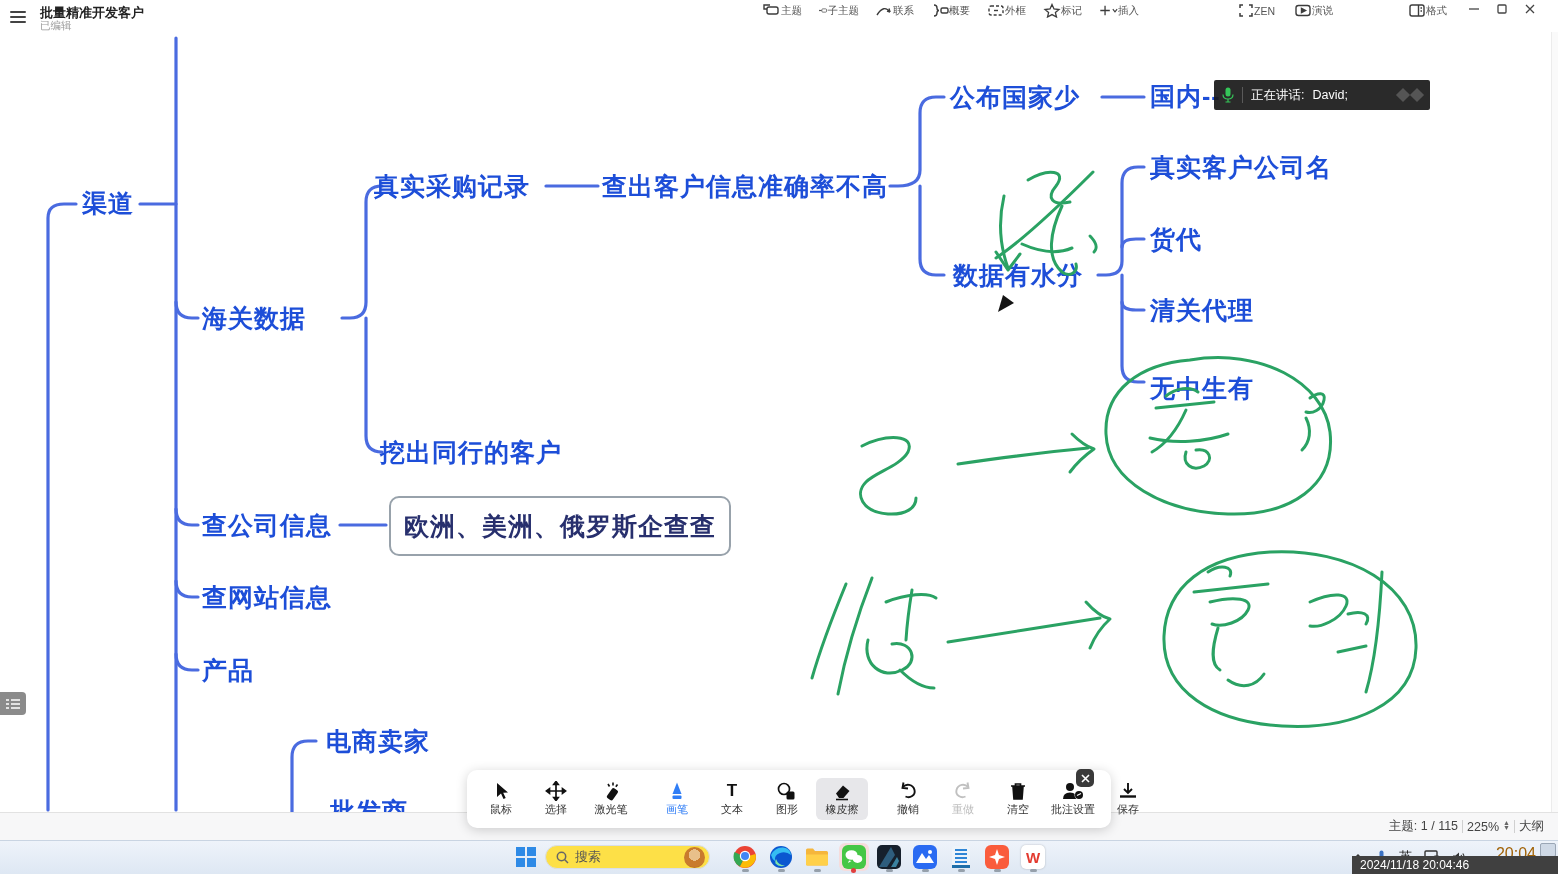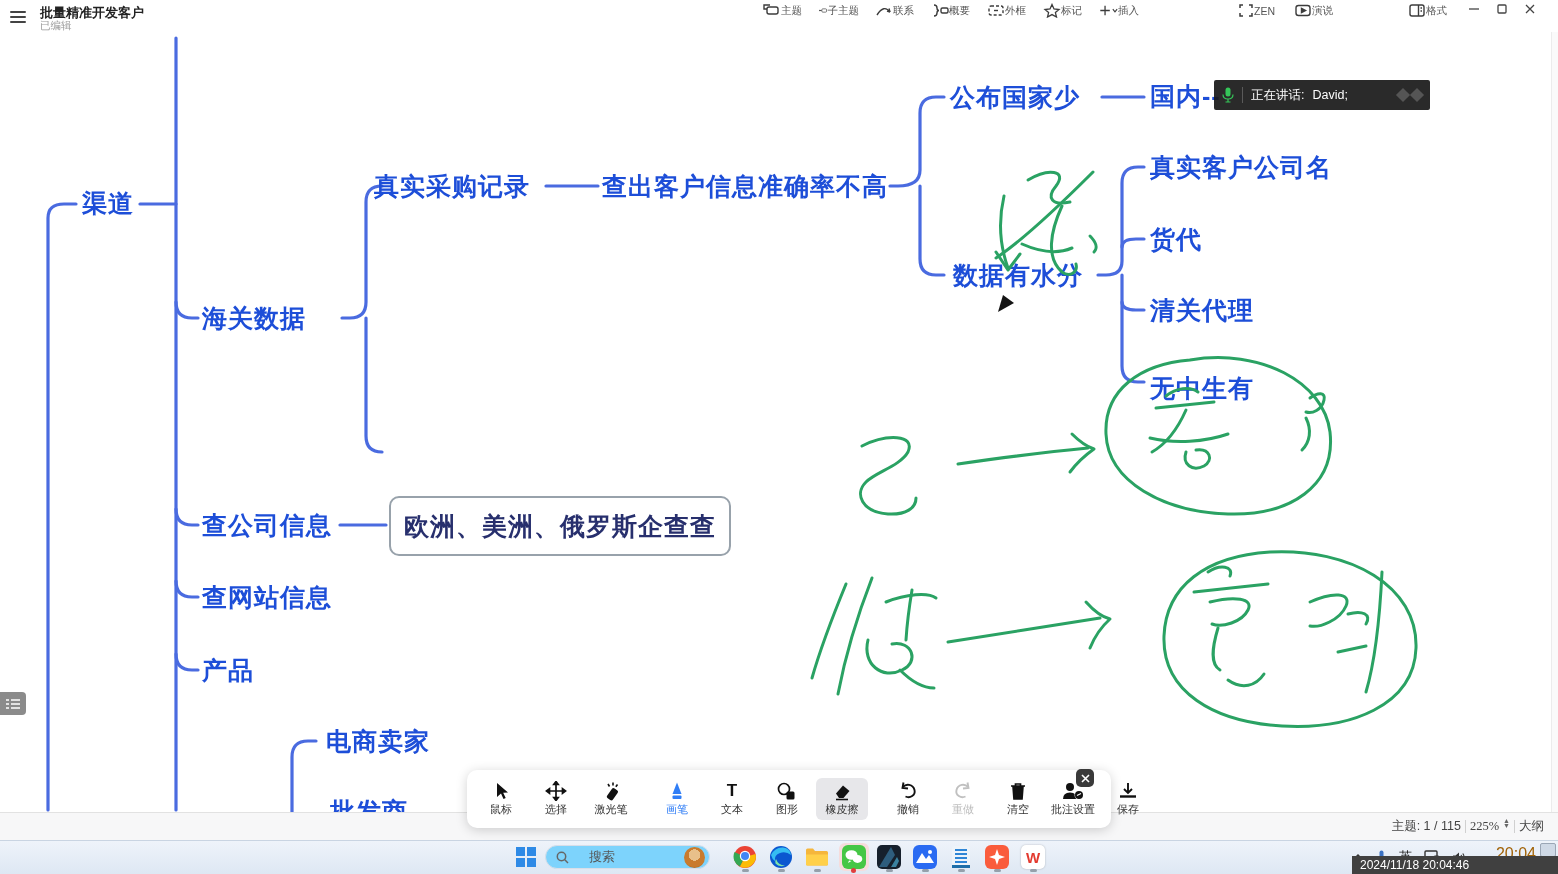"挖出同行的客户" div.node { html: none -> <div>挖出同行的客户</div> }
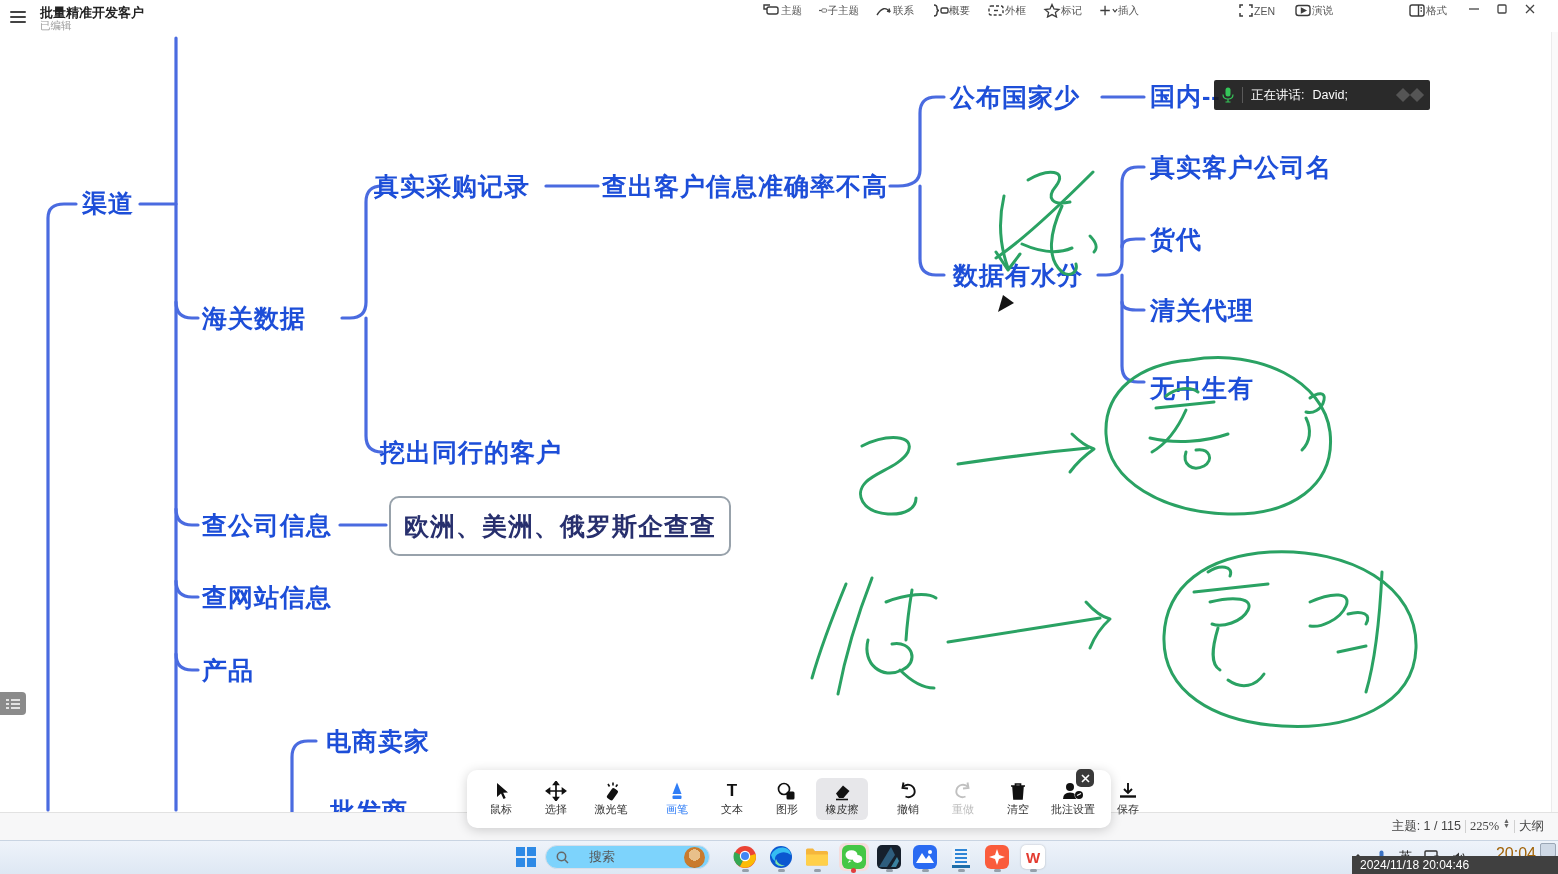"225%" .zoomctl { font-family: Liberation Serif, serif -> none }
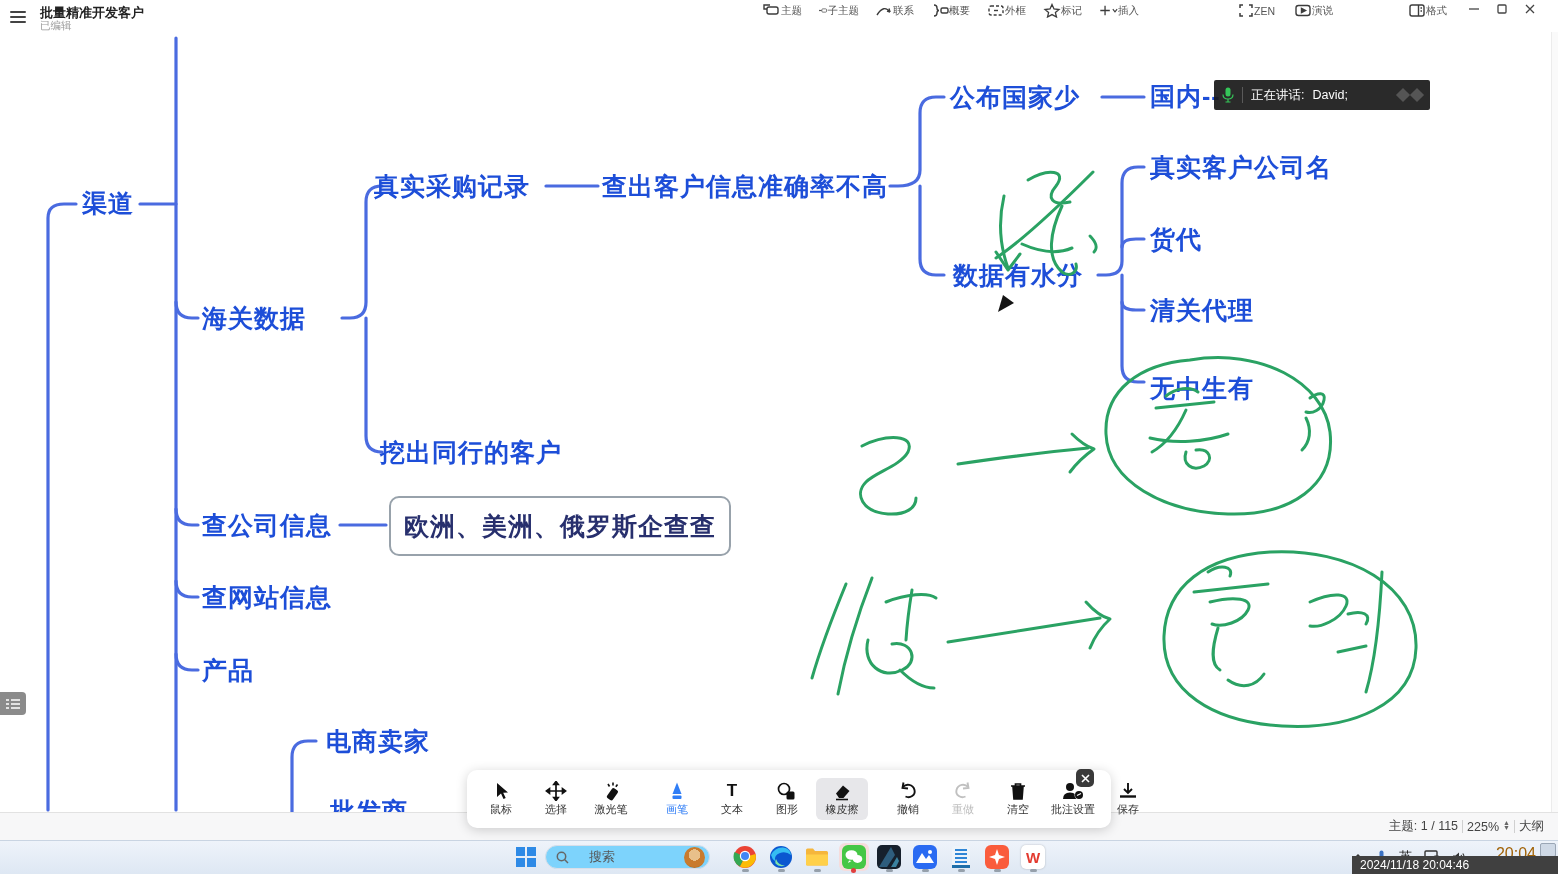"搜索" .searchpill { background: #7dd3fc -> #fde047; gap: 20px -> 6px }
